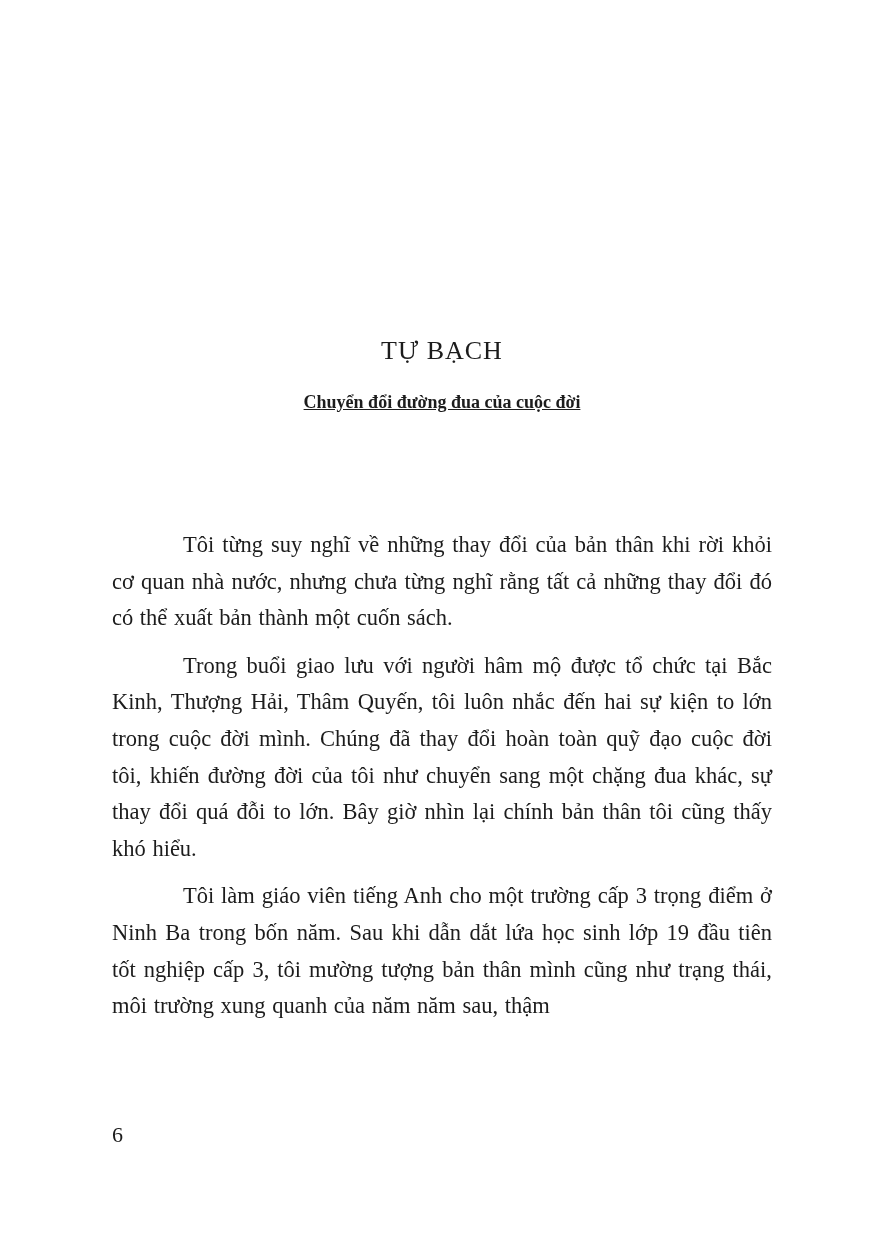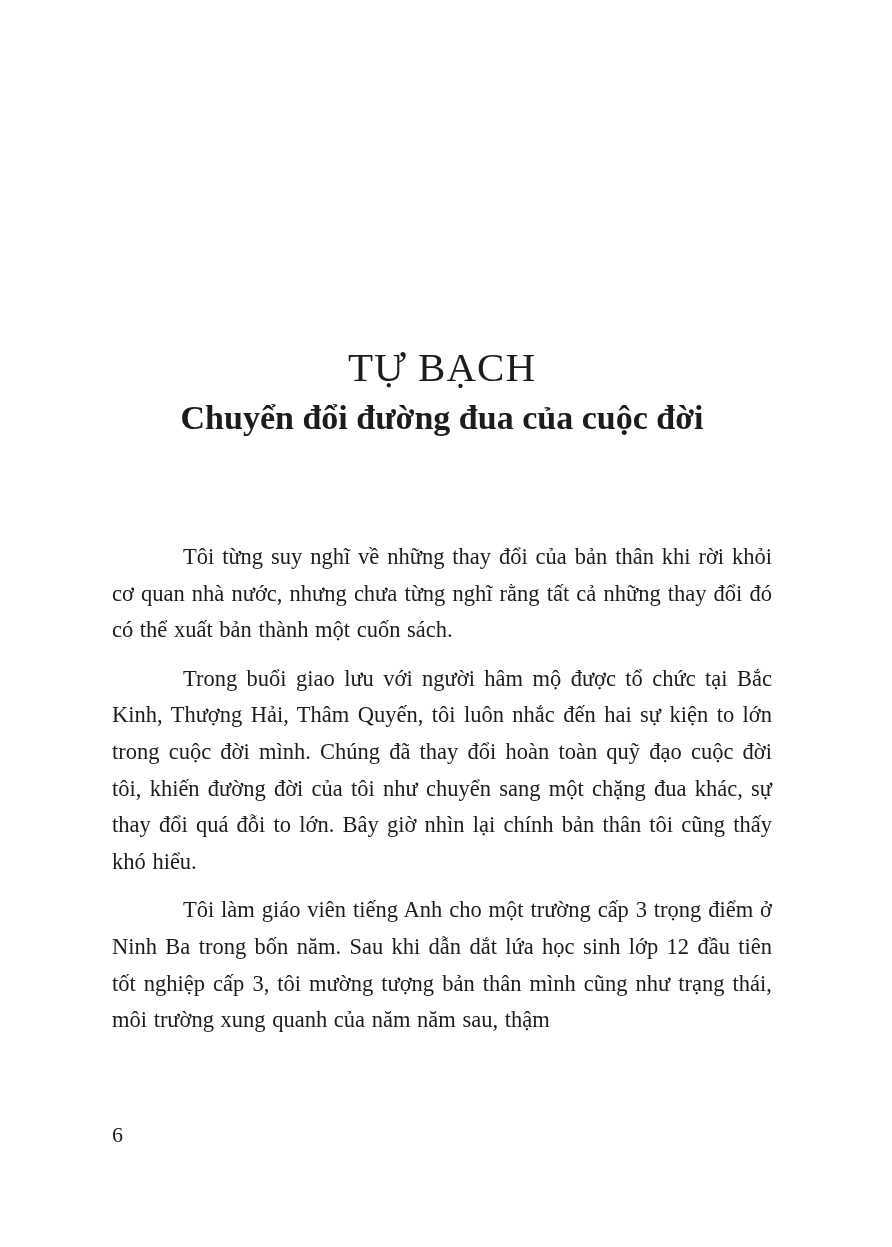"TỰ BẠCH" .title { font-size: 41px -> 26px; margin: 16px -> 0 }
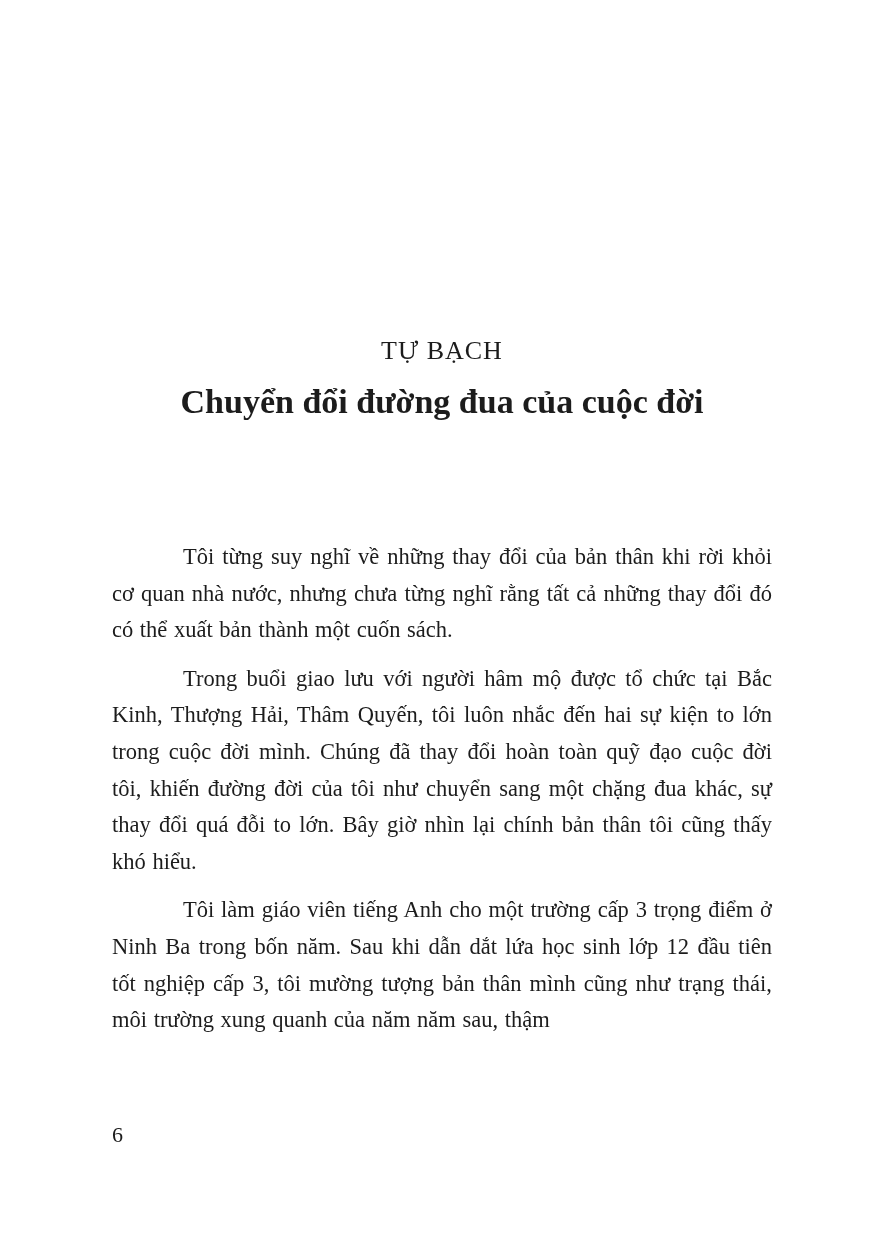"Chuyển đổi đường đua của" .subtitle { font-size: 34px -> 18px; text-decoration: none -> underline }
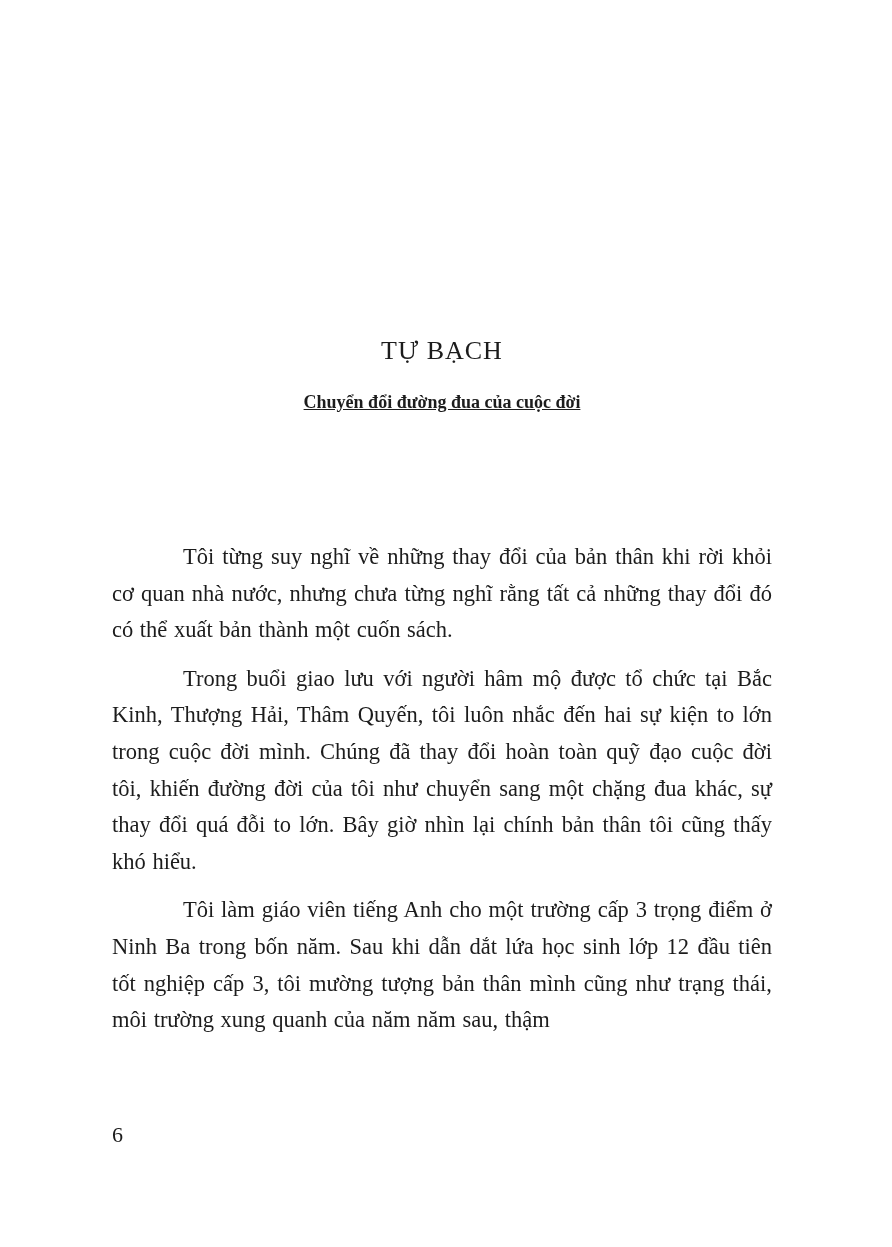"Tôi từng suy nghĩ về" .body-text p { margin: 12px 0 11px 0 -> 0 0 11px 0 }
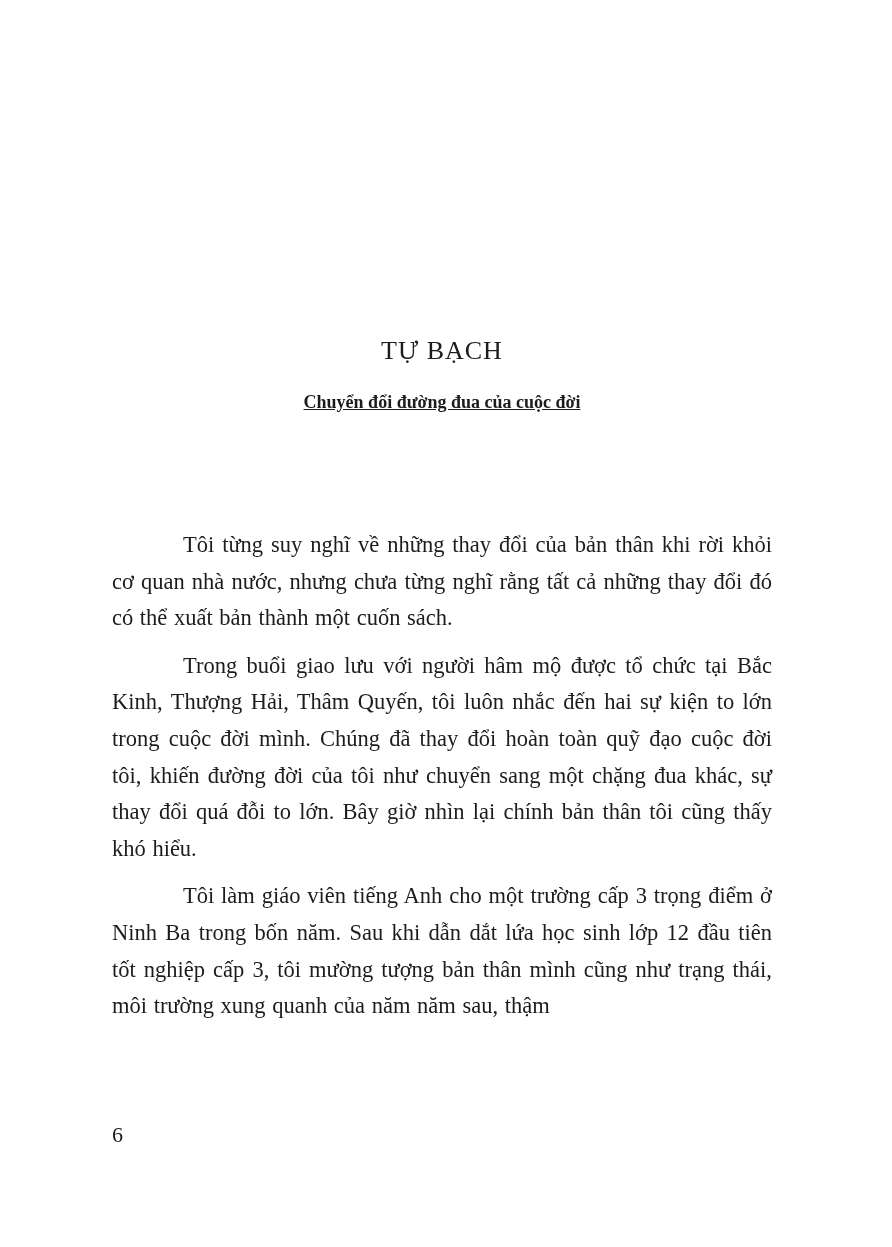"Tôi làm giáo viên tiếng" p { text: 12 -> 19 }
